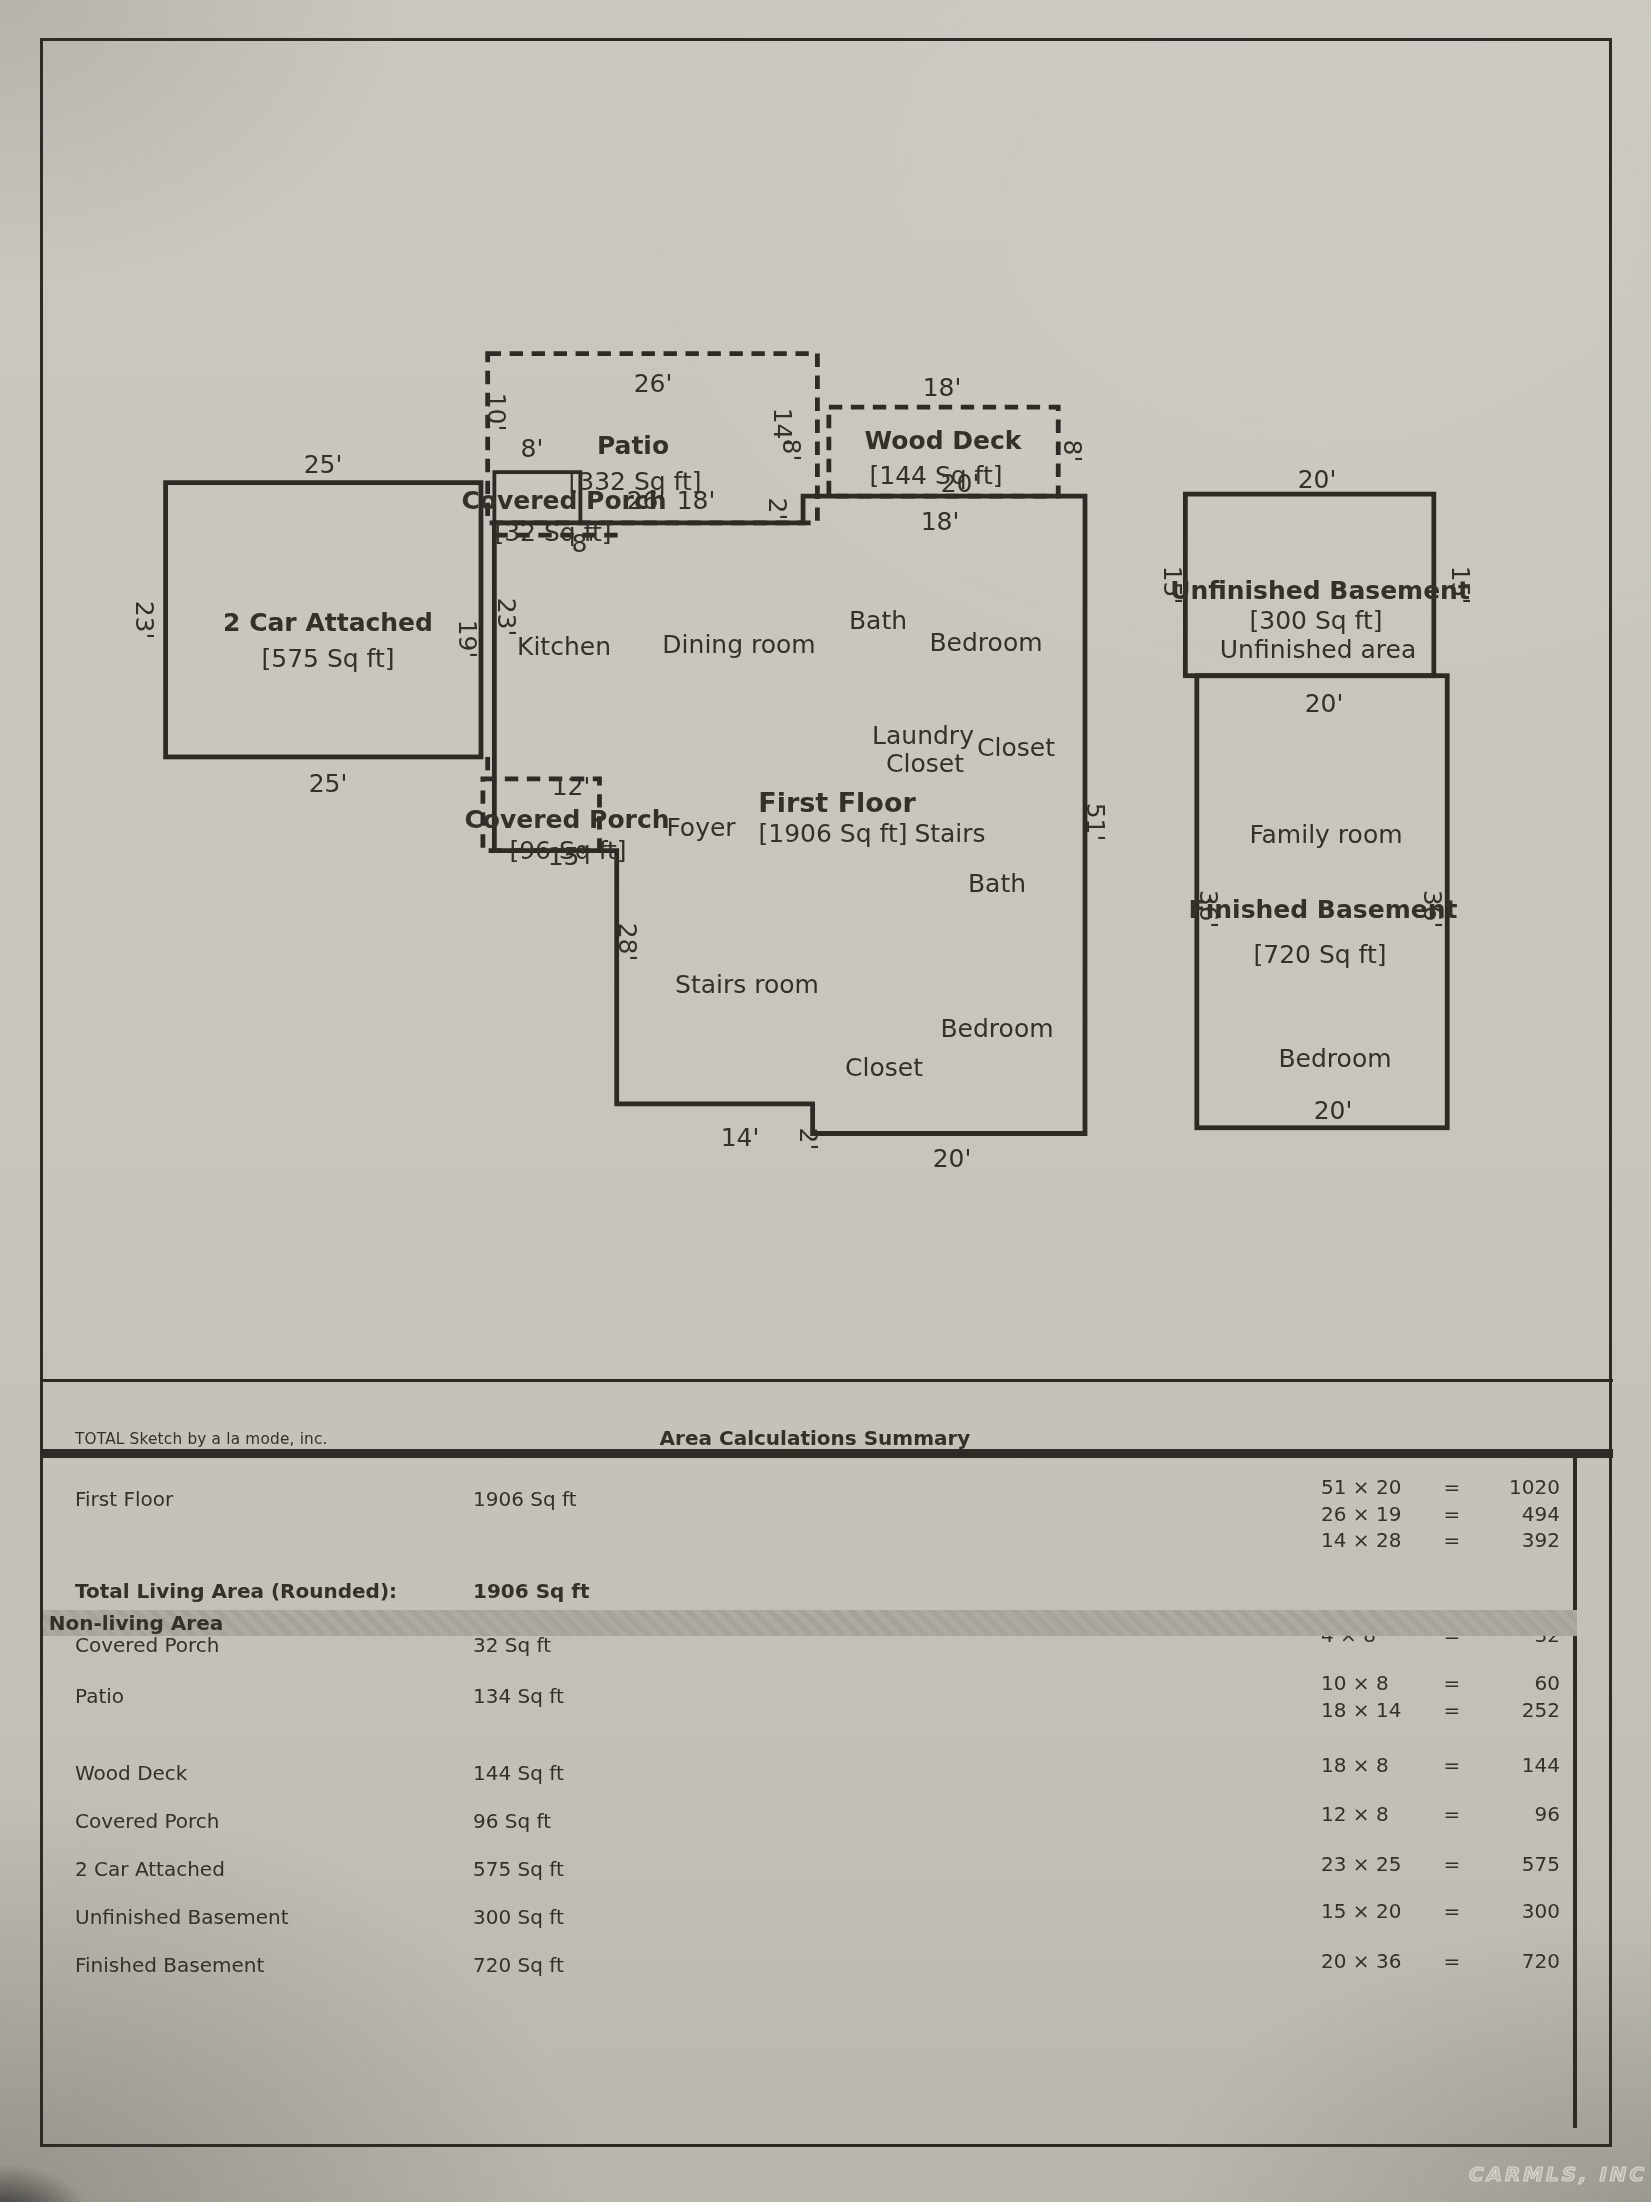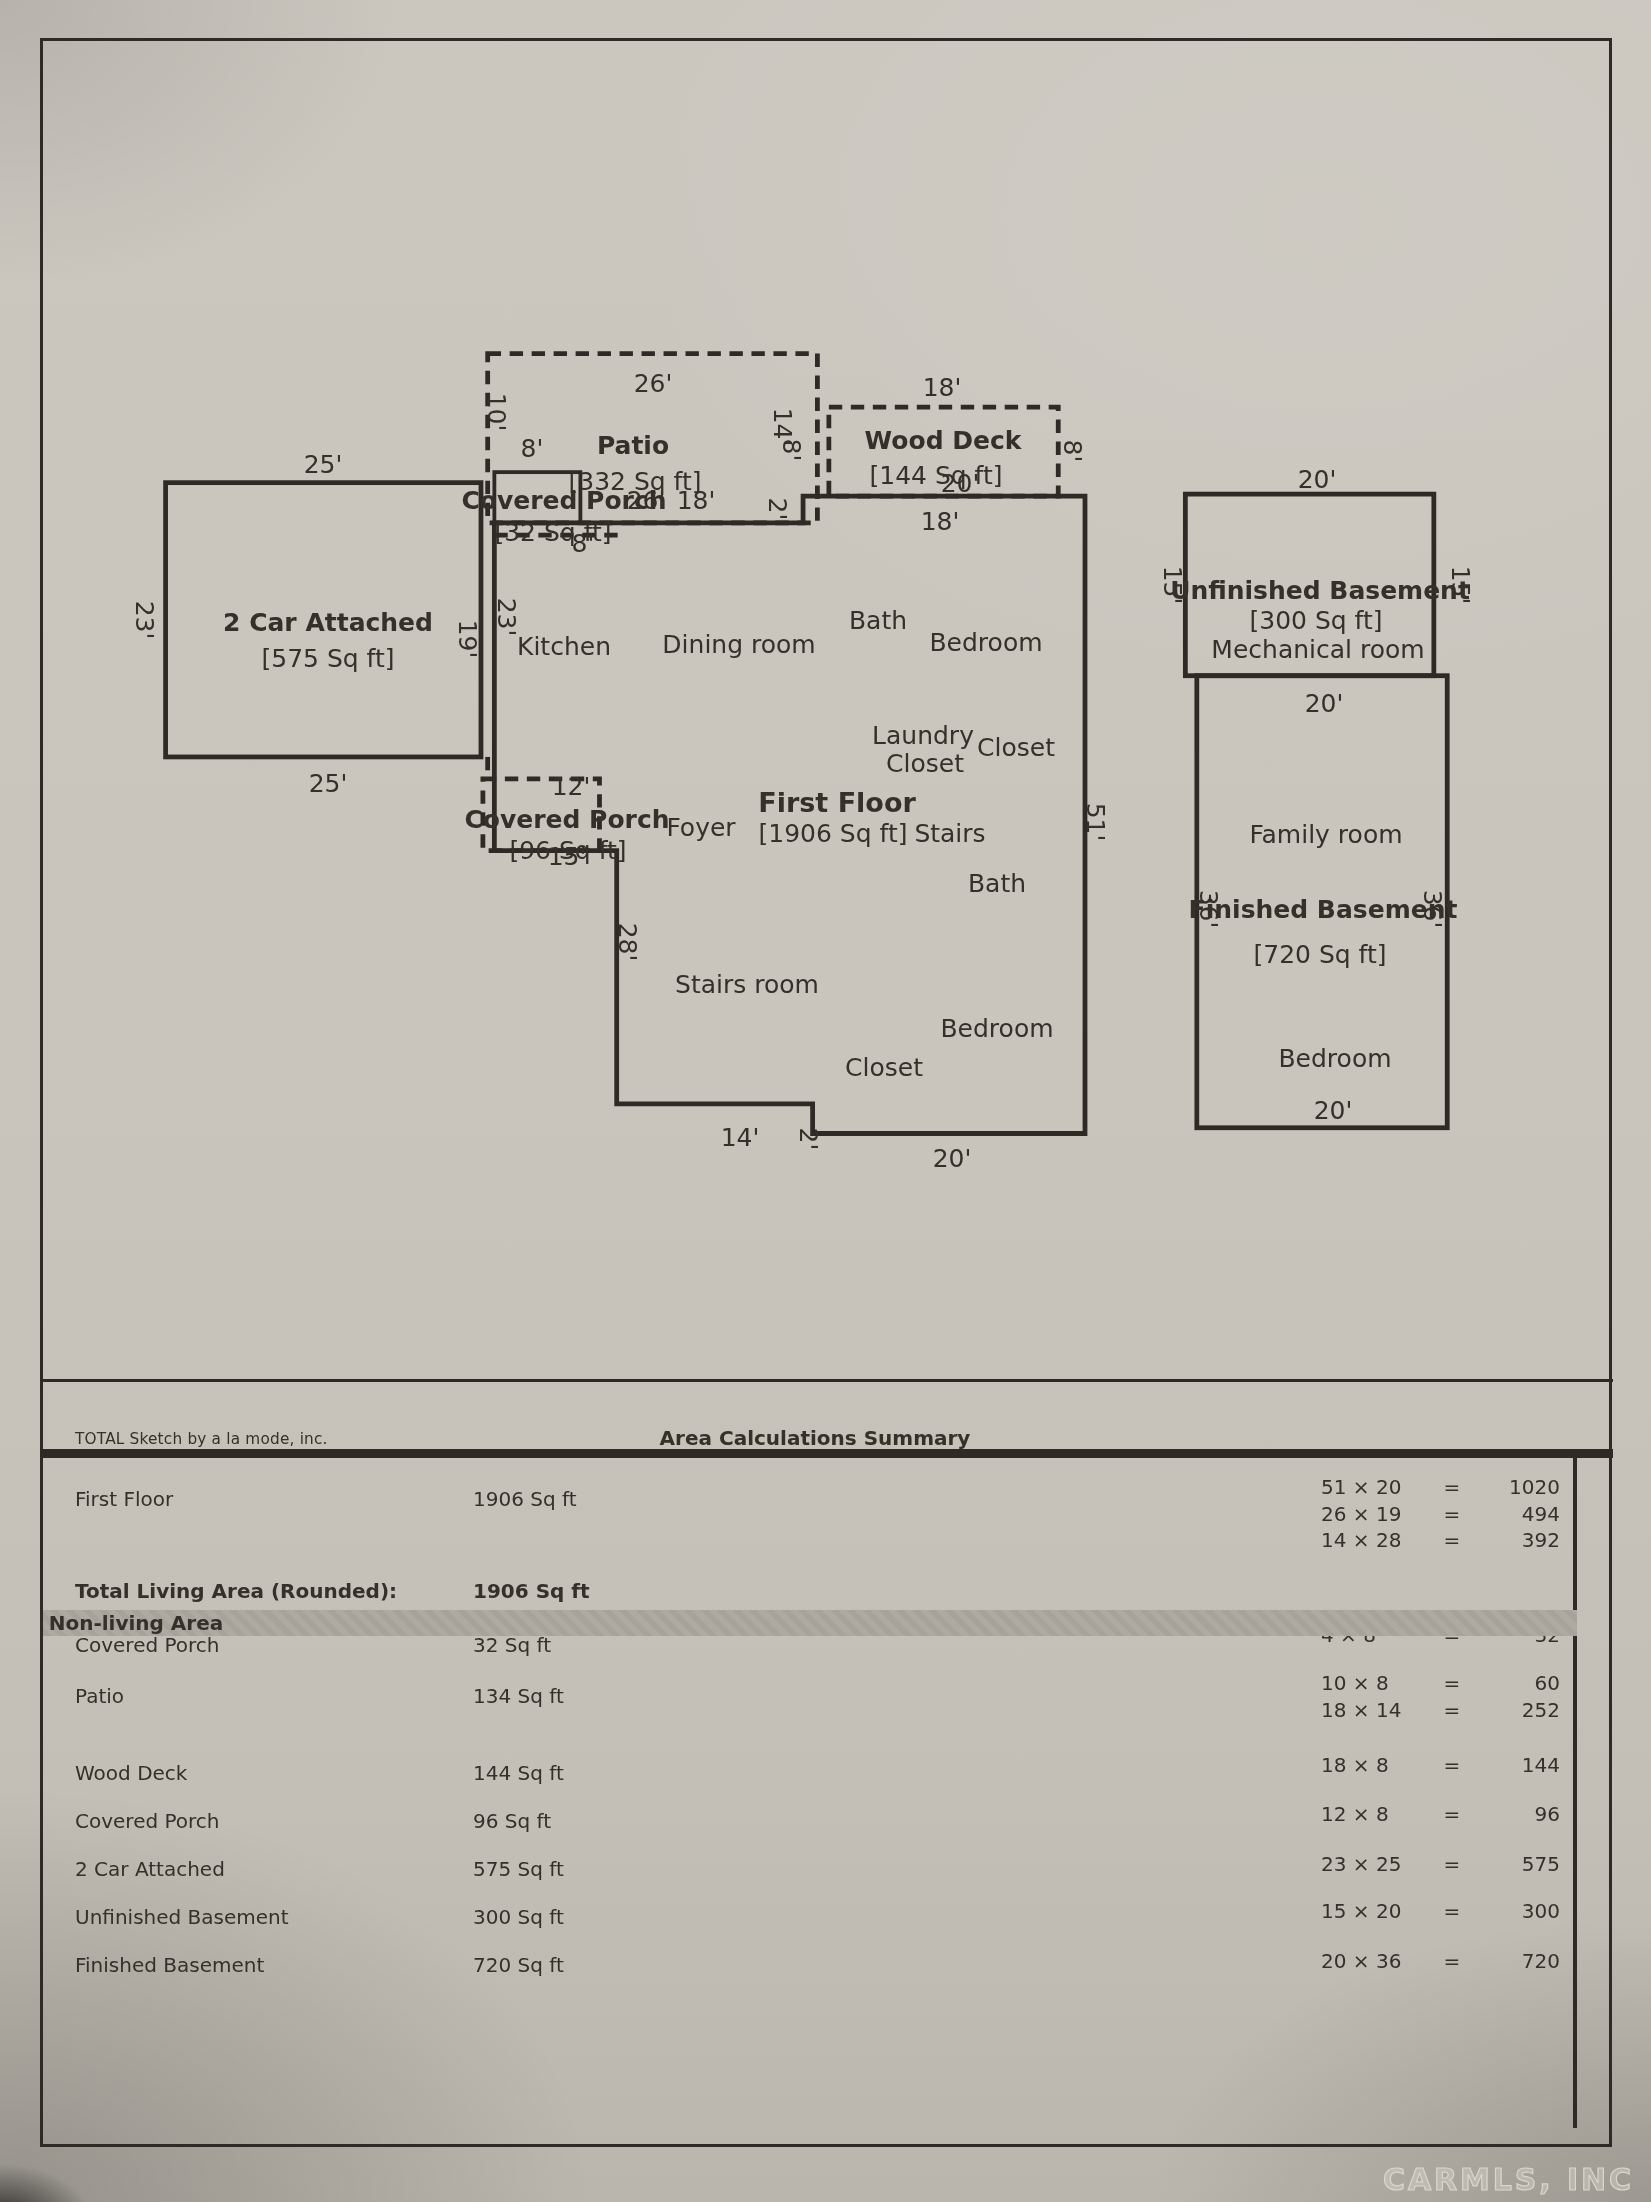"Mechanical room" div.lbl { text: Mechanical room -> Unfinished area }
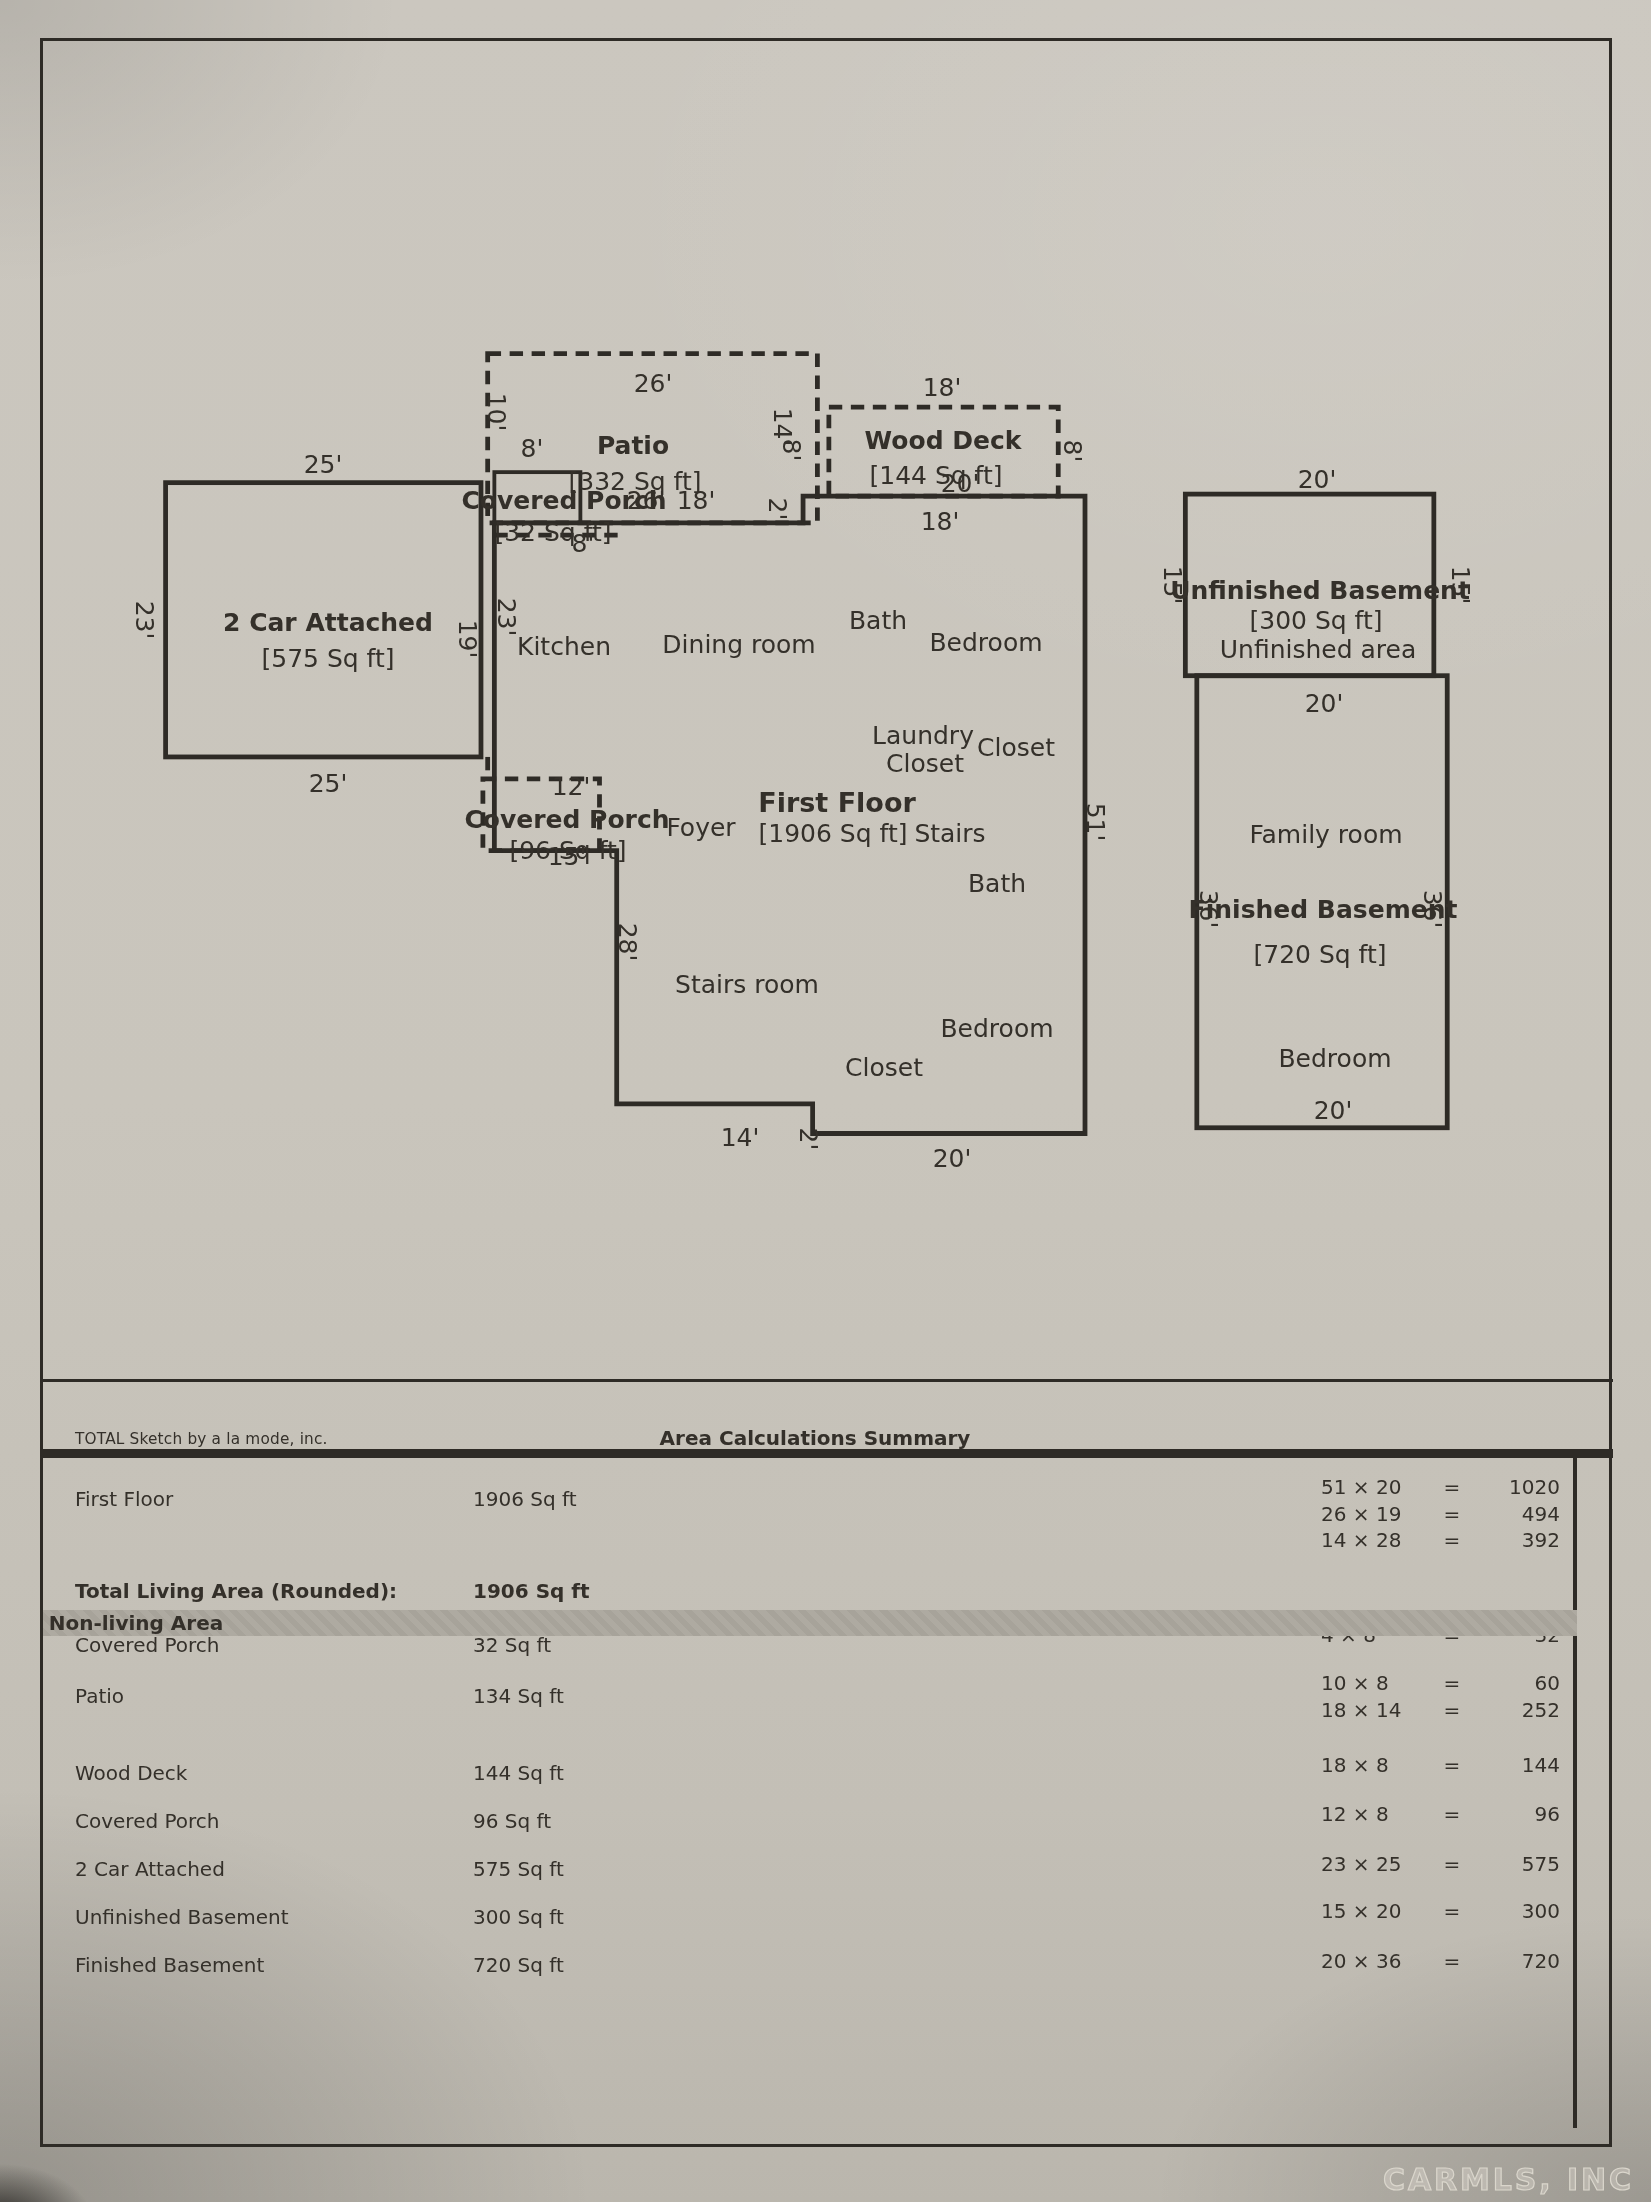"CARMLS, INC" .watermark { font-size: 30px -> 20px; font-style: none -> italic; right: 18px -> 5px }
